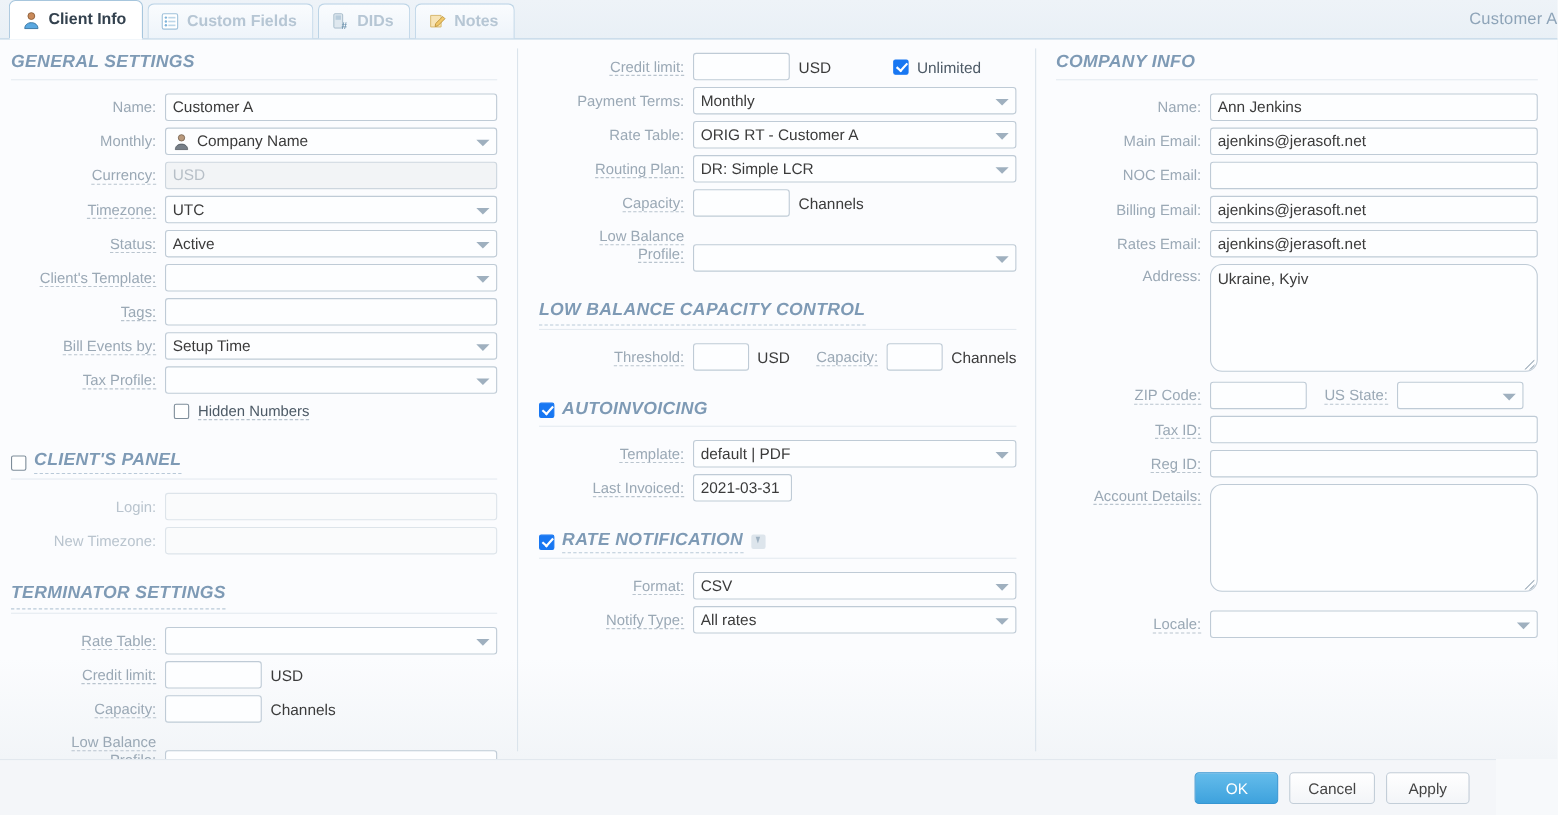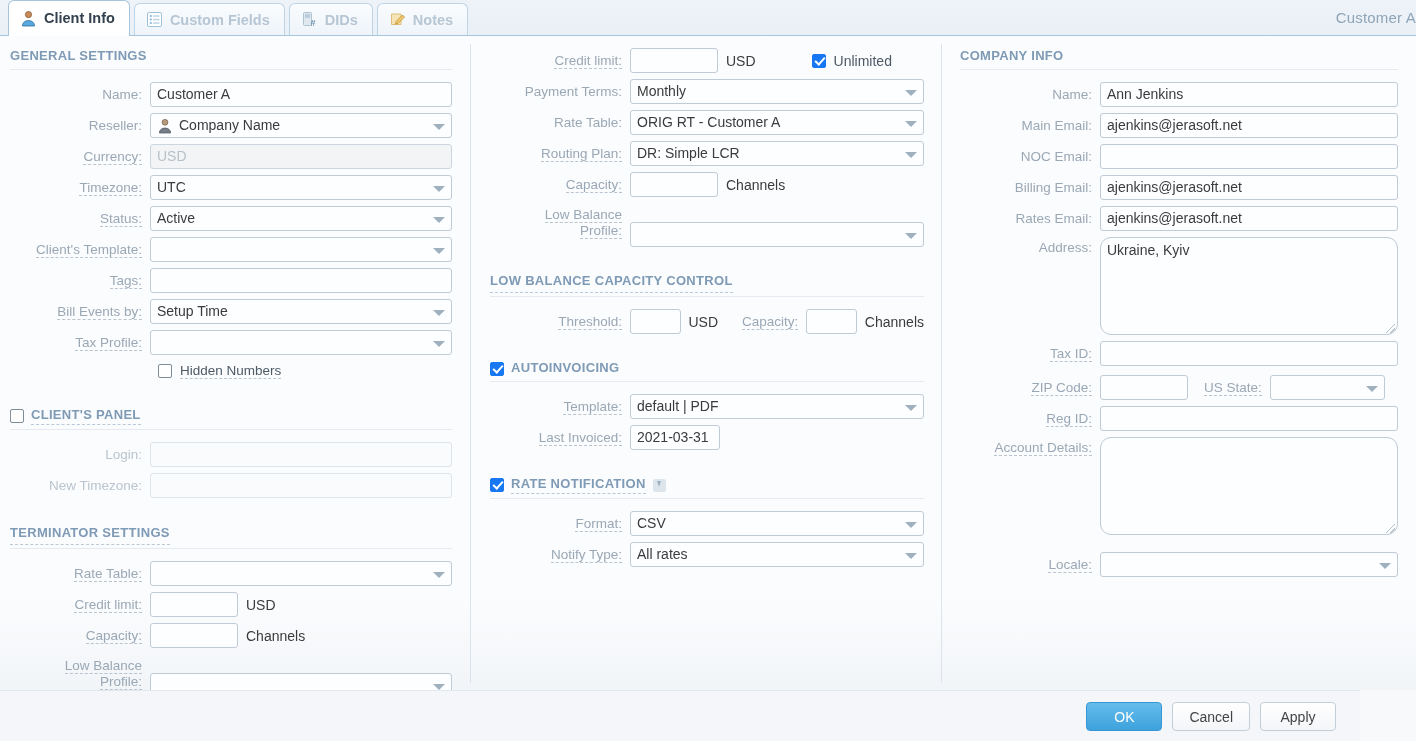"GENERAL SETTINGS" .section-title { font-size: 13px -> 16px; font-style: none -> italic }
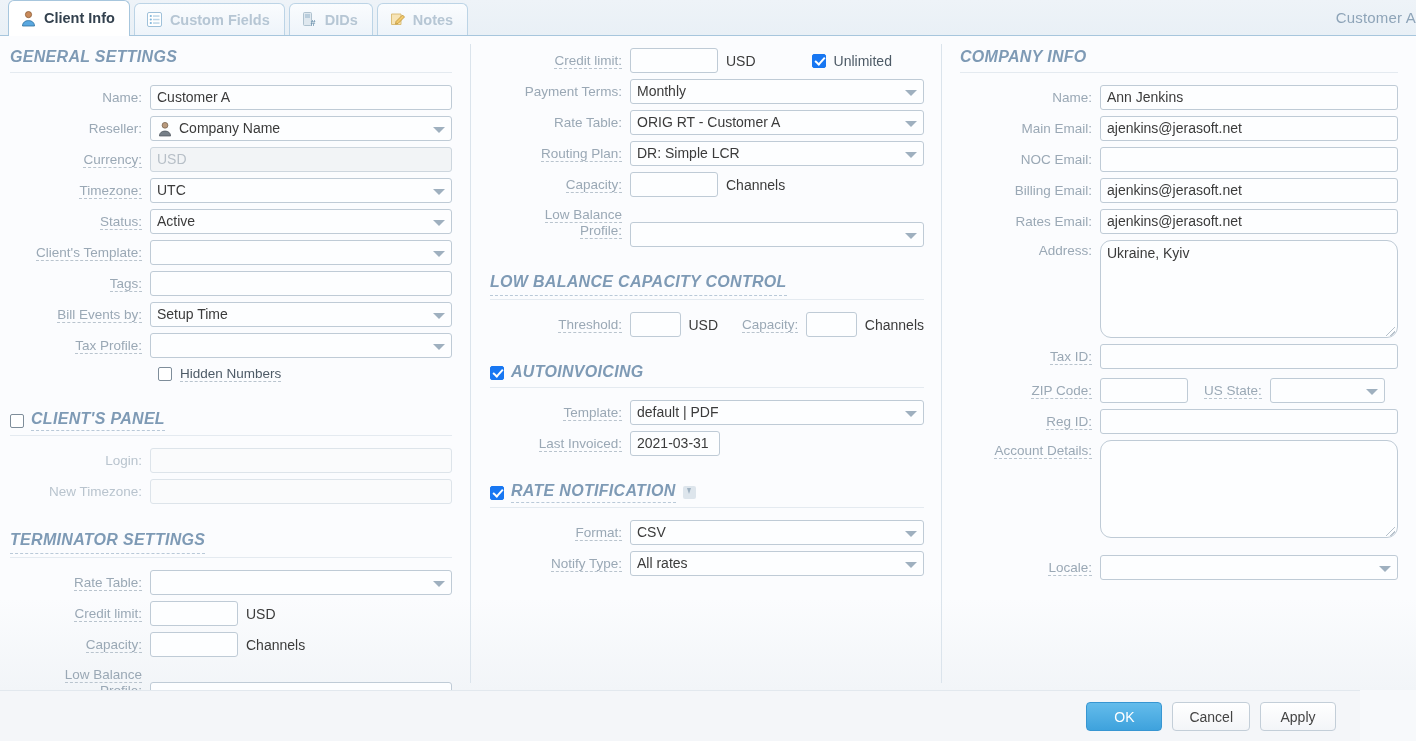"Reseller:" div.lbl { text: Reseller -> Monthly }
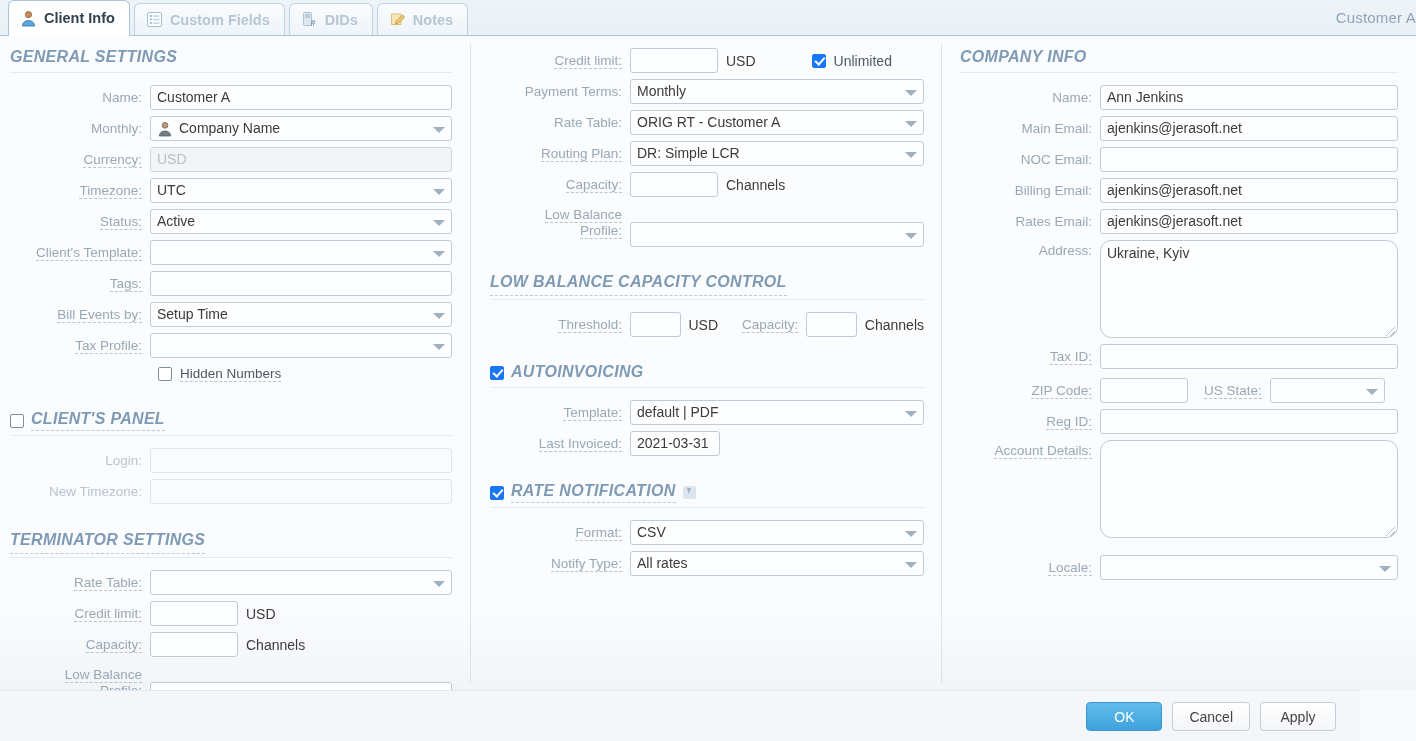"Tax ID:" div.row { order: before "ZIP Code:" -> after "ZIP Code:" }
